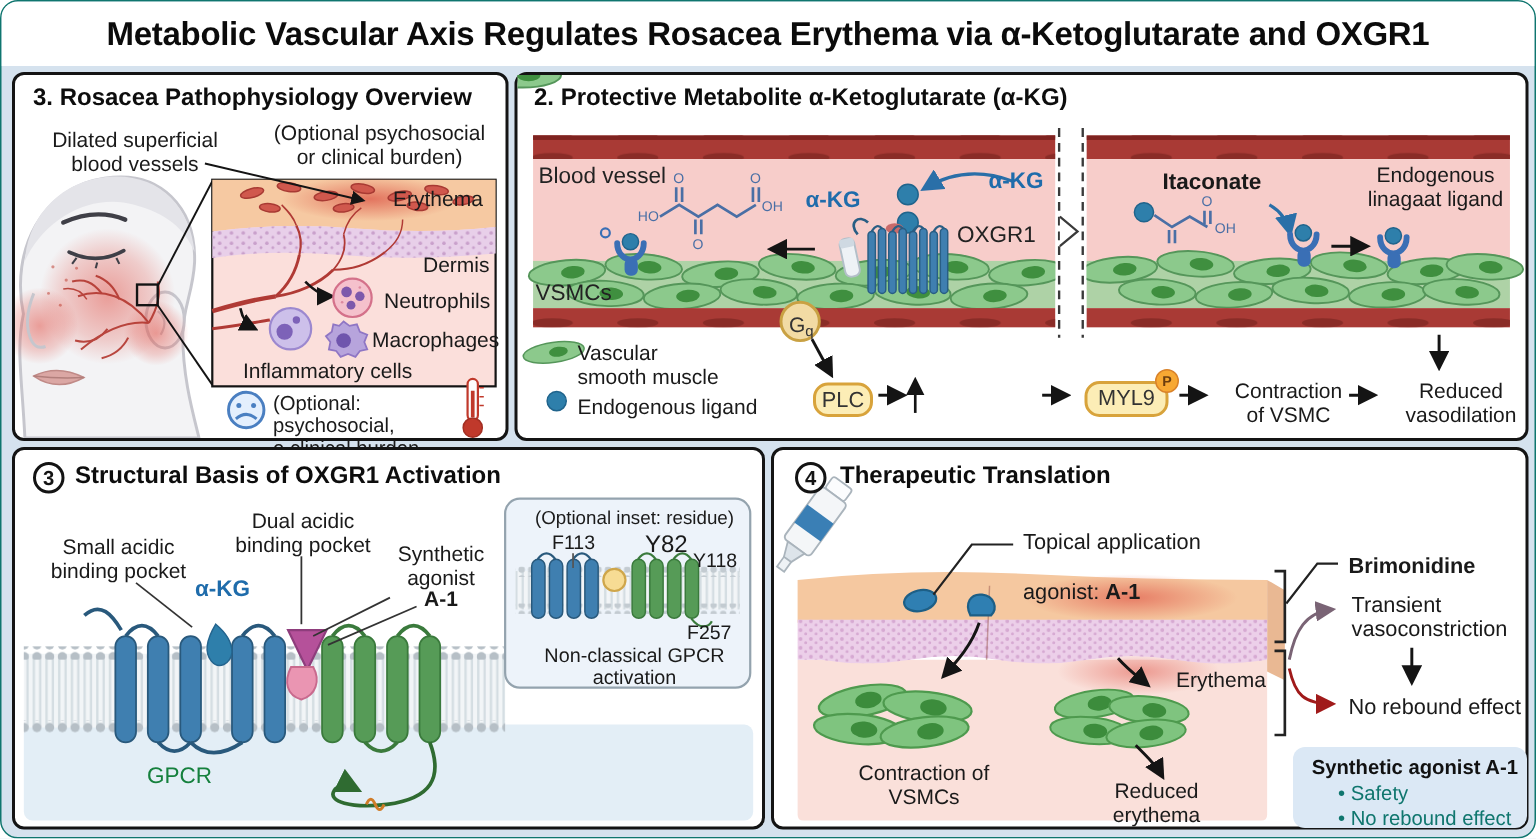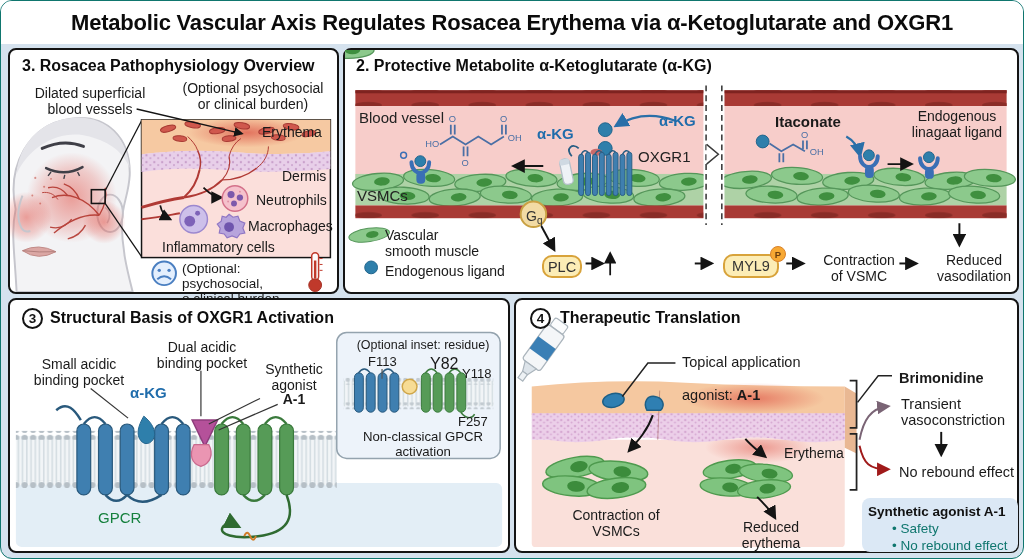"Synthetic agonist A-1" .infobox .ititle { text-align: left -> right }
